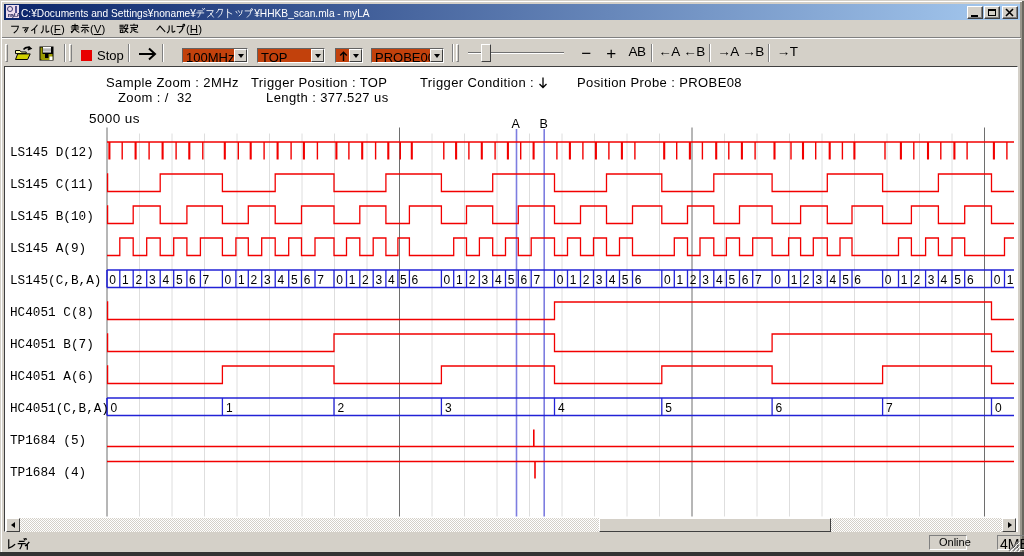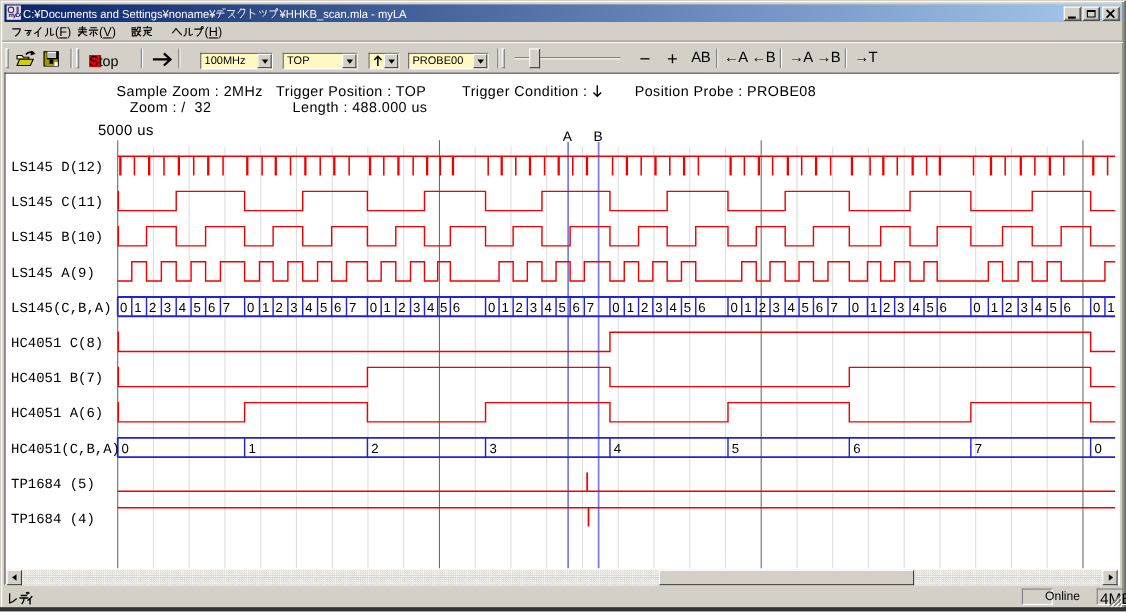"Stop" div.abs { left: 81px -> 97px }
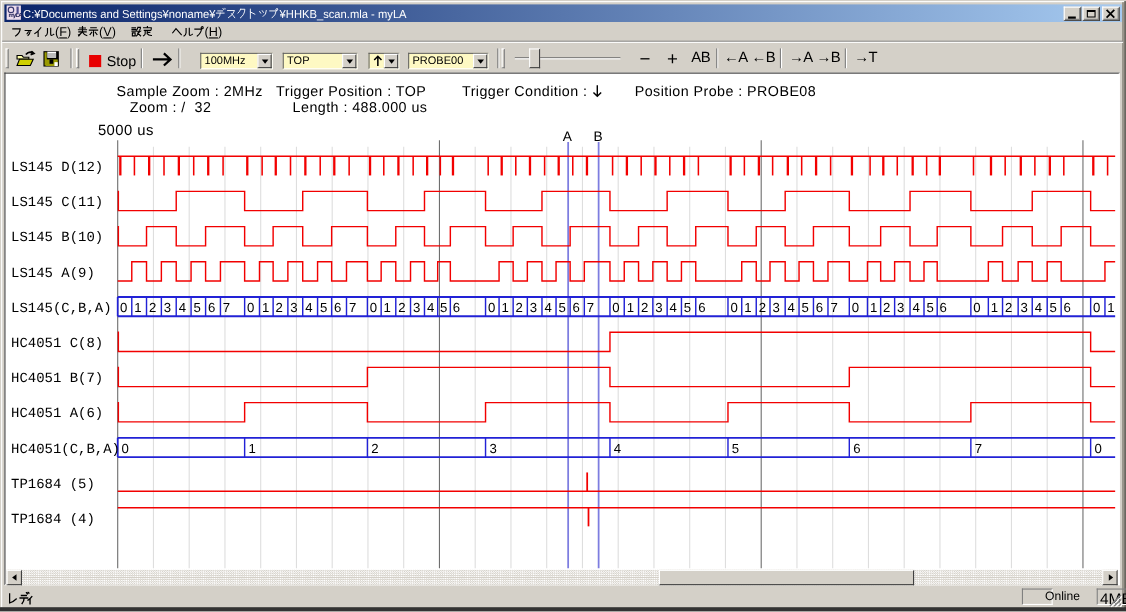"100MHz" .combo { background: #fef9c3 -> #c2410c; font-size: 10px -> 13px }
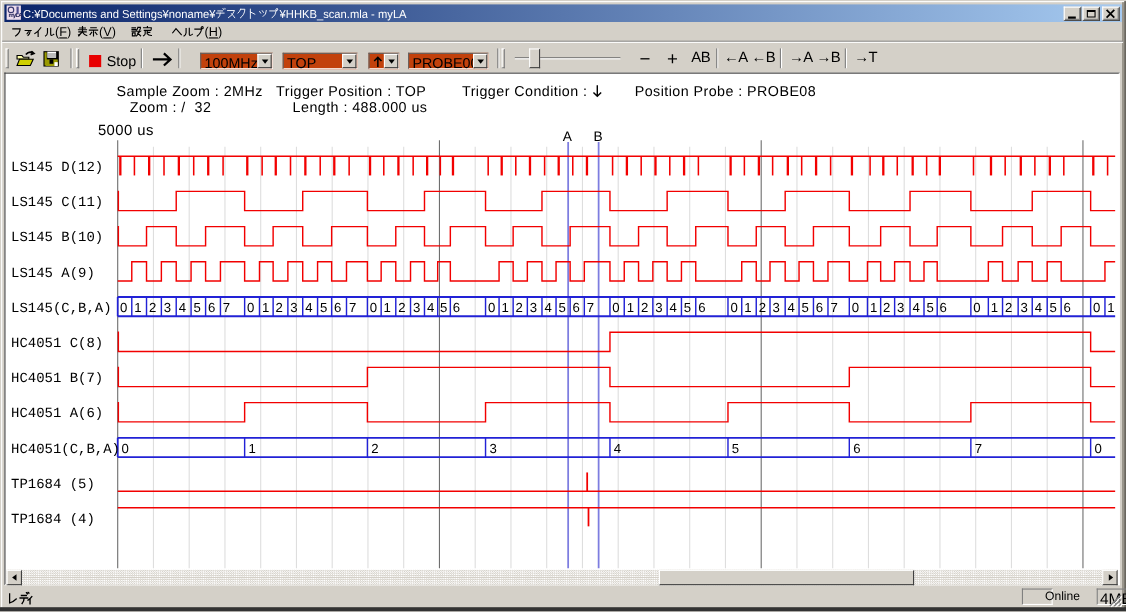"Length : 488.000 us" div.abs { text: 488.000 -> 377.527 }
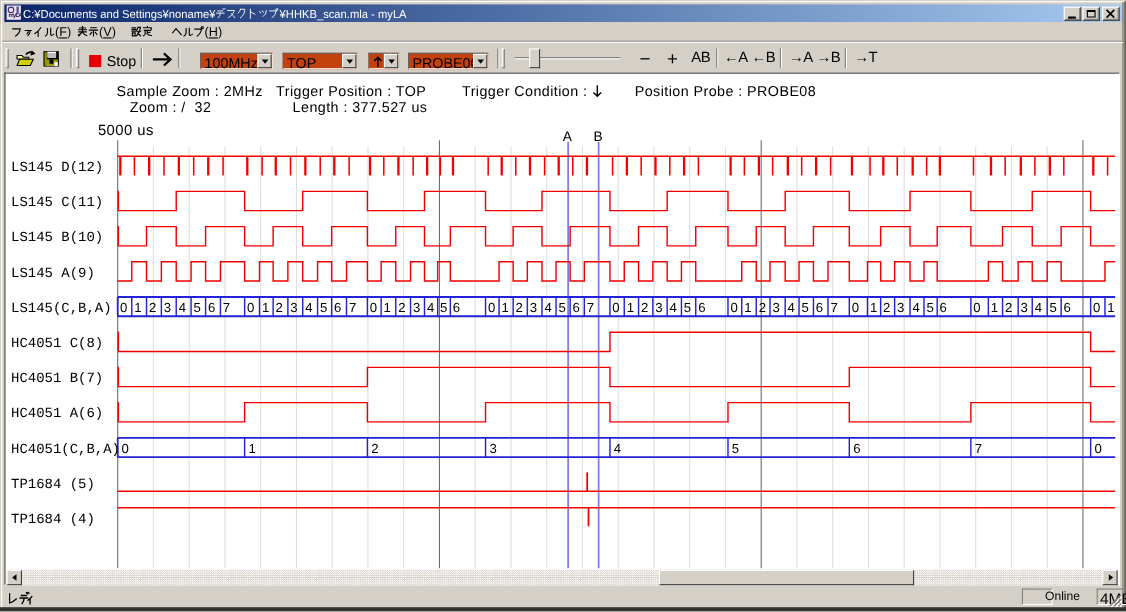"Online" div.abs { padding-left: 20px -> 9px; width: 28px -> 38px }
